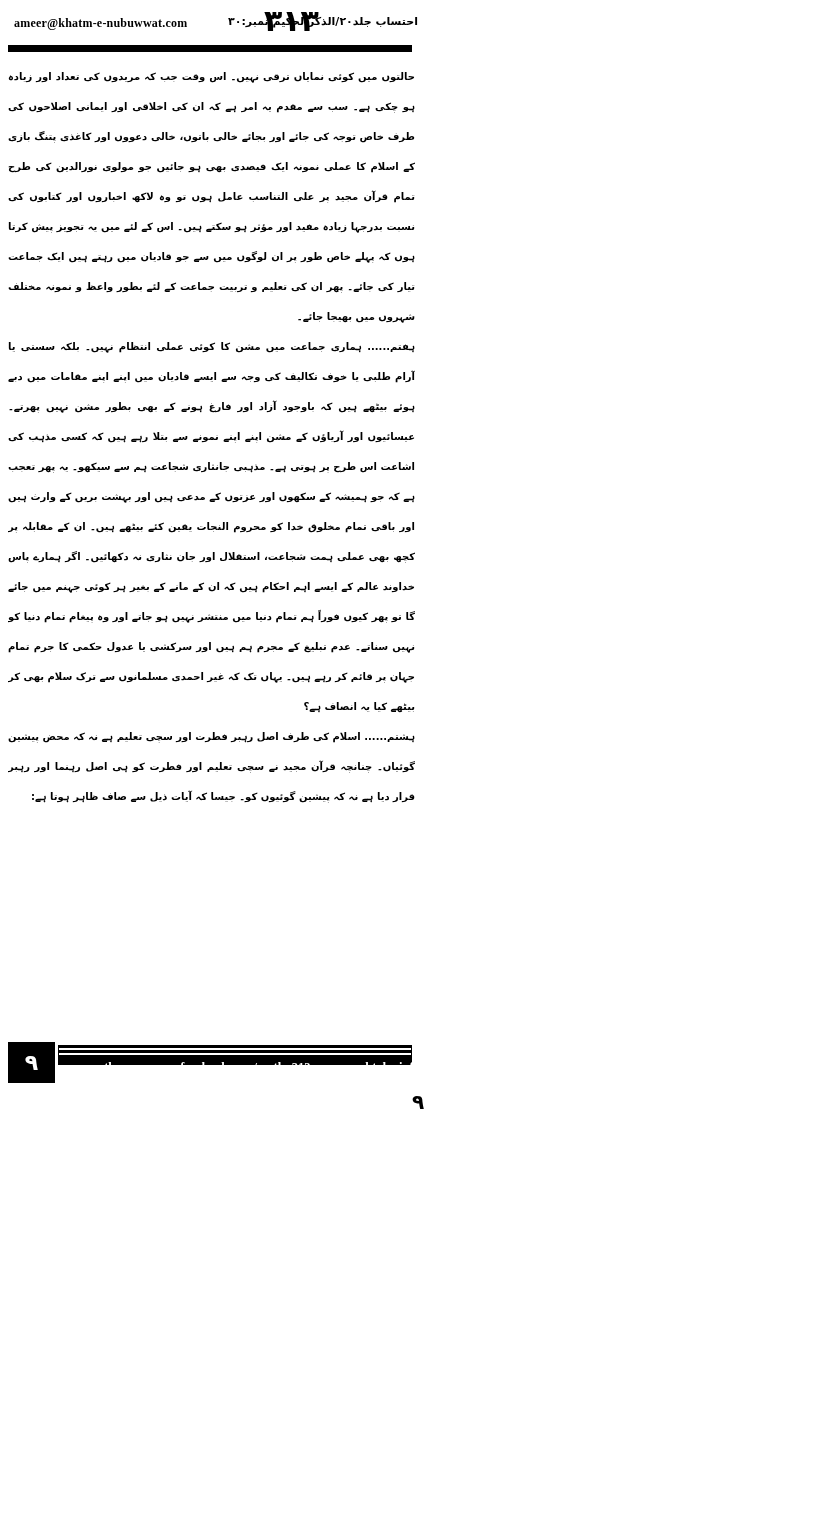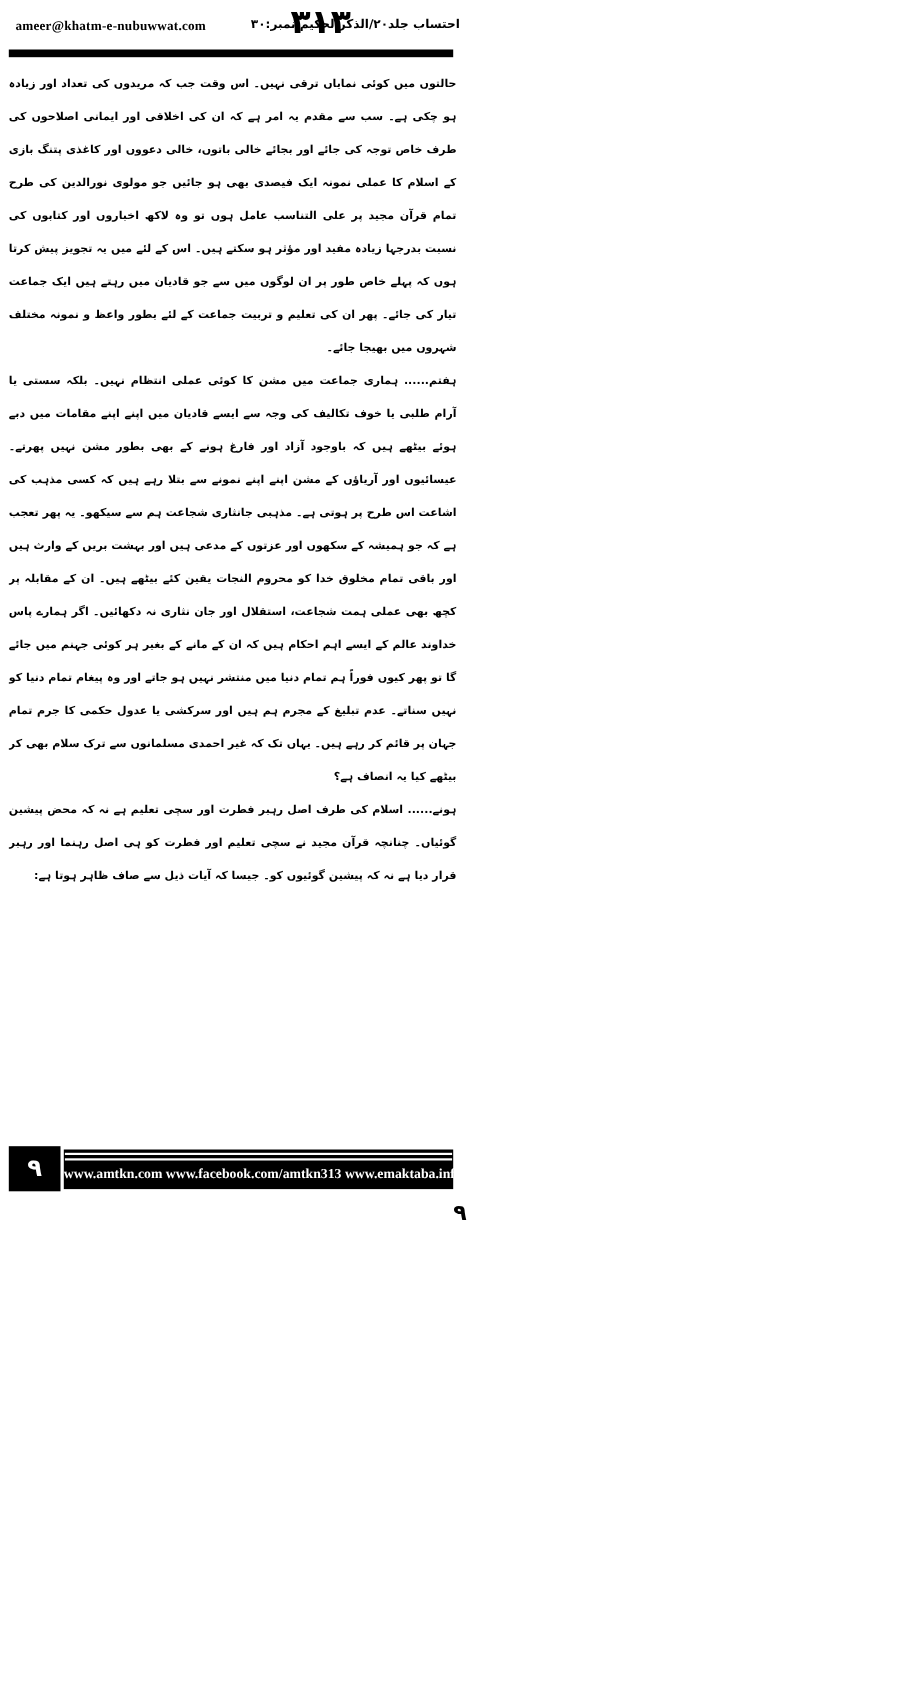"ہونے......" span.lead { text: ہونے -> ہشتم }
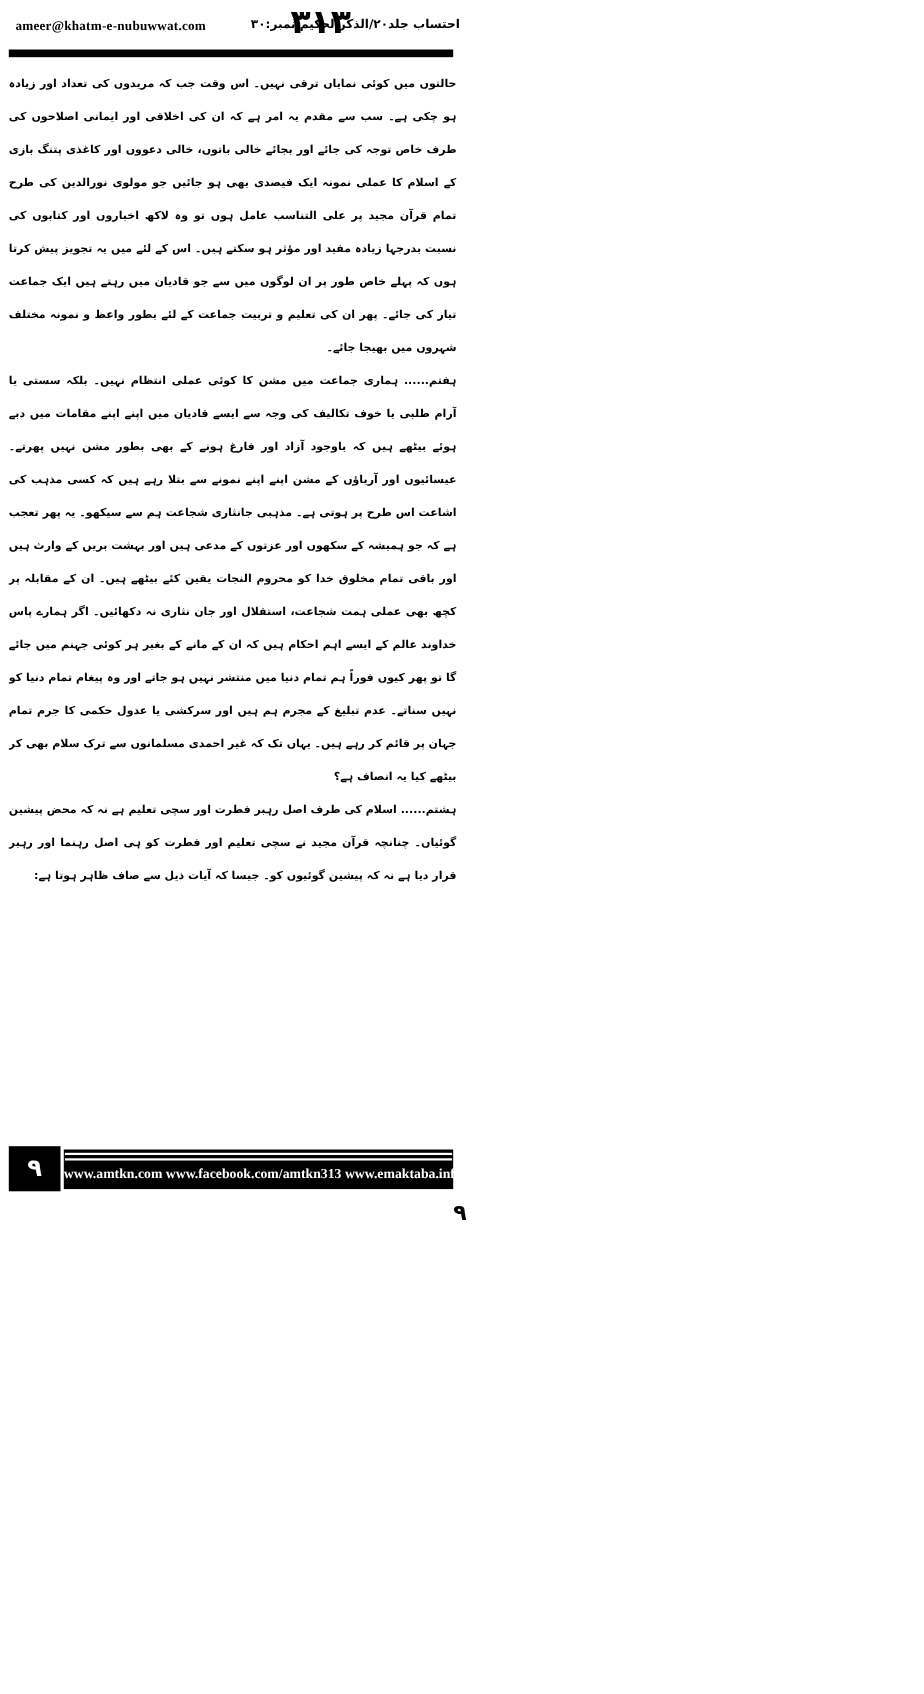"www.amtkn.com www.facebook.com/amtkn313" .ftr-bar { height: 36px -> 20px }
